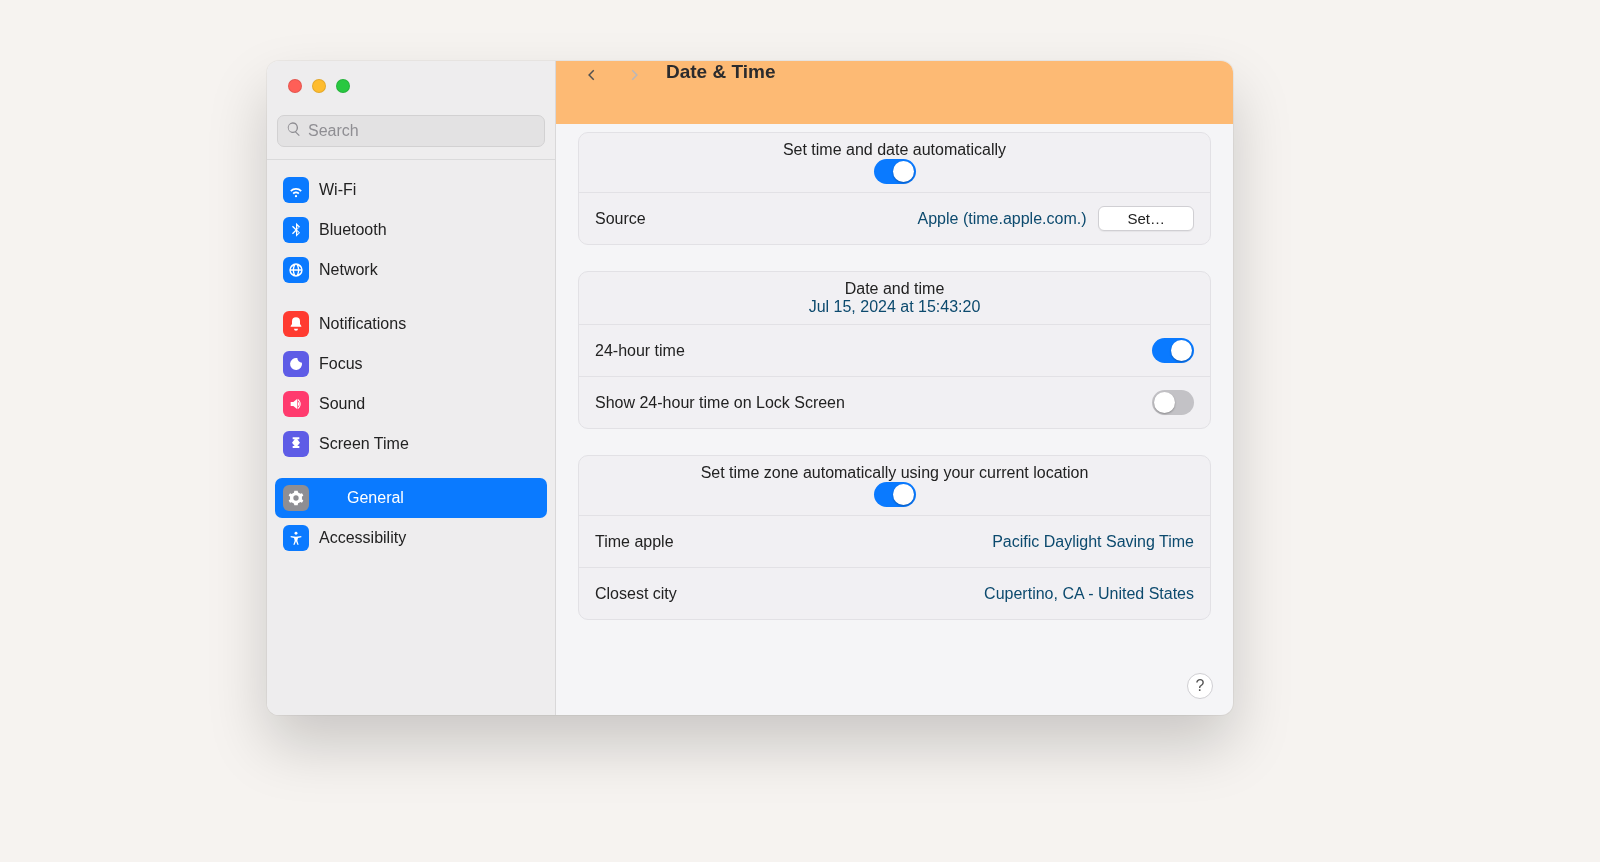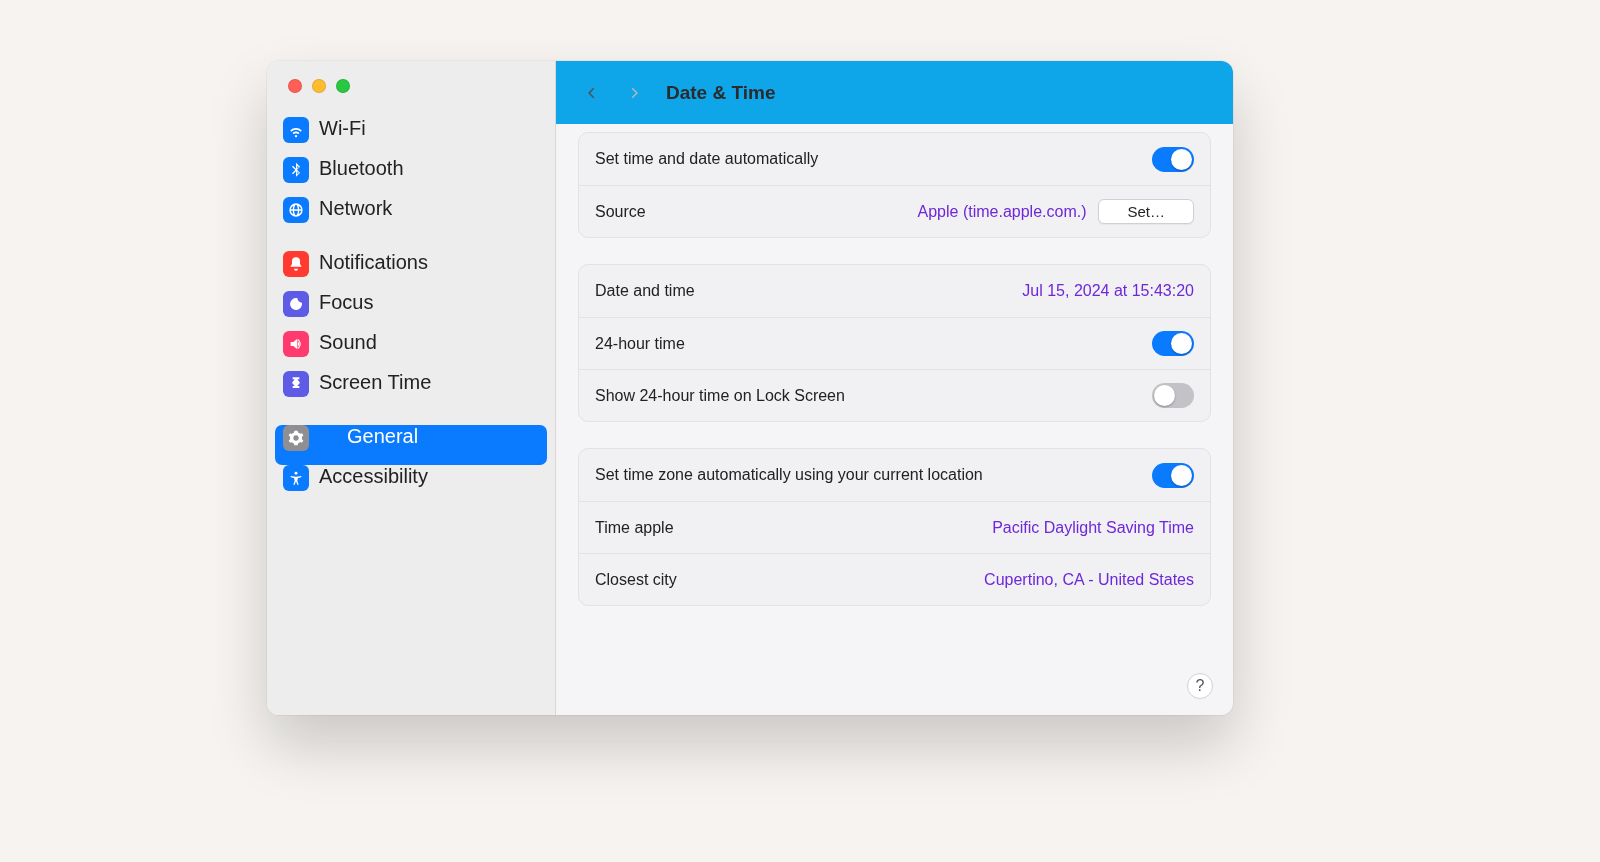"Date & Time" .header { align-items: center -> none; background: #0ea5e9 -> #fdba74 }
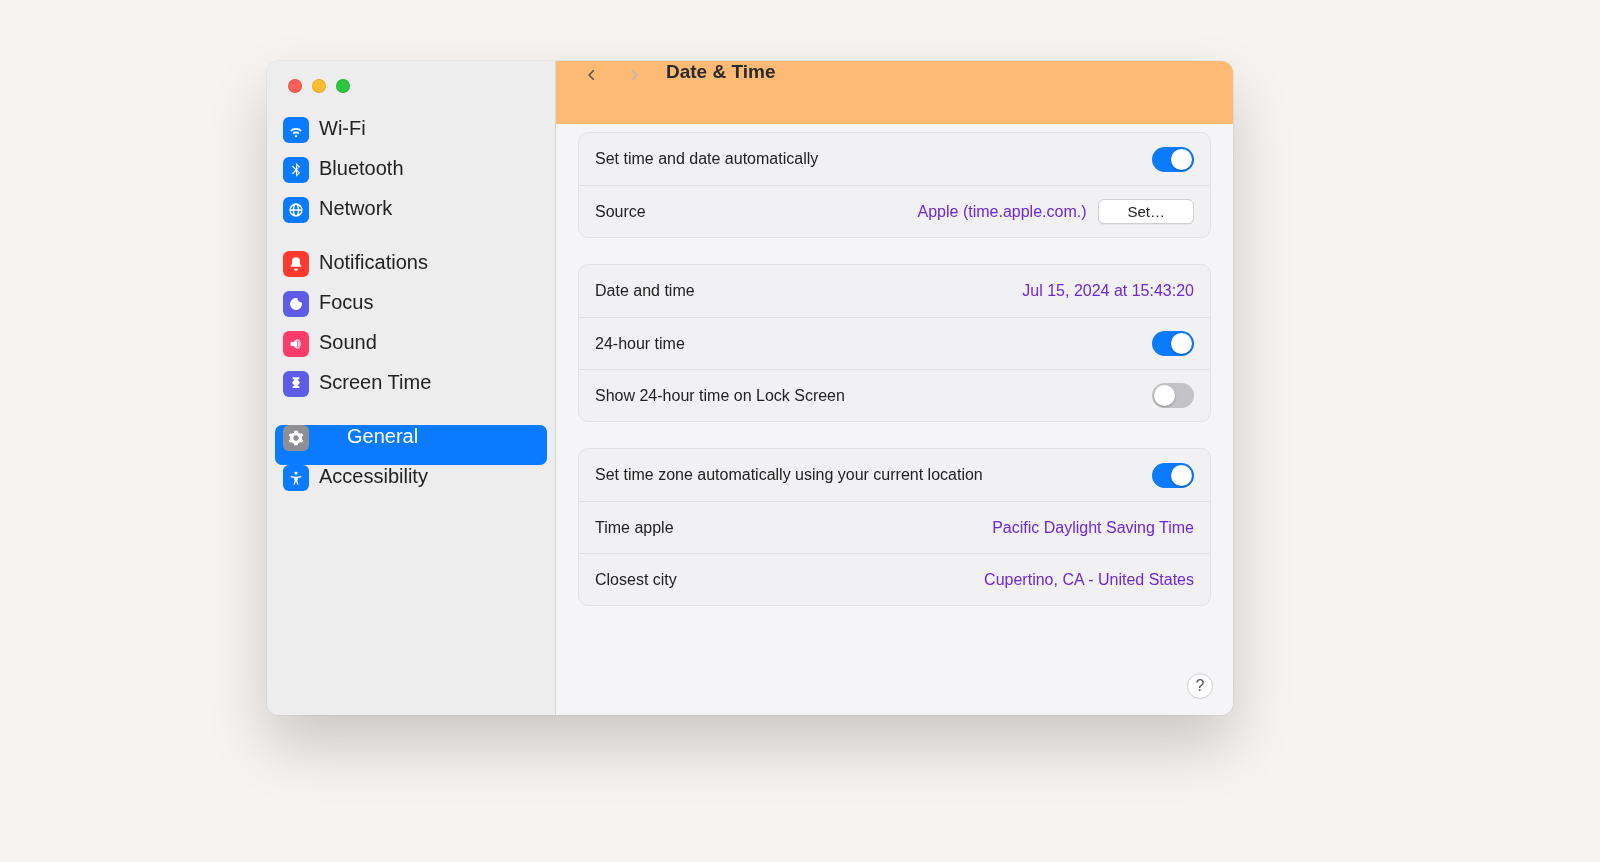"Search" div.search-wrap { html: none -> <div> <div> <span> <svg> <path></path> </svg> </span> <input> </div> </div> }
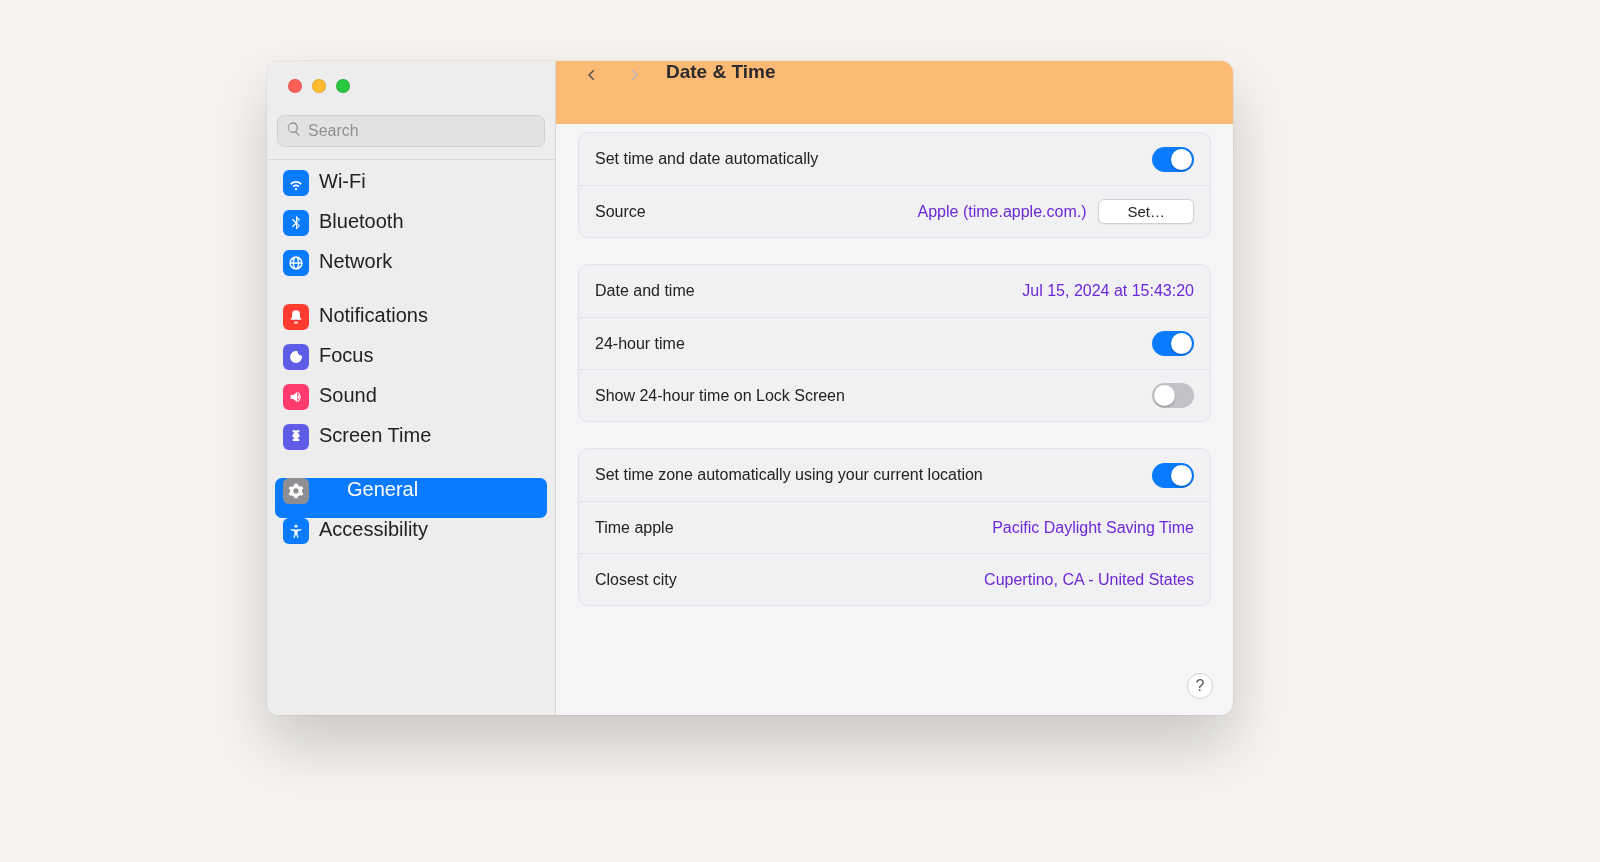"Set time and date automatically" .row:first-child { flex-direction: none -> column }
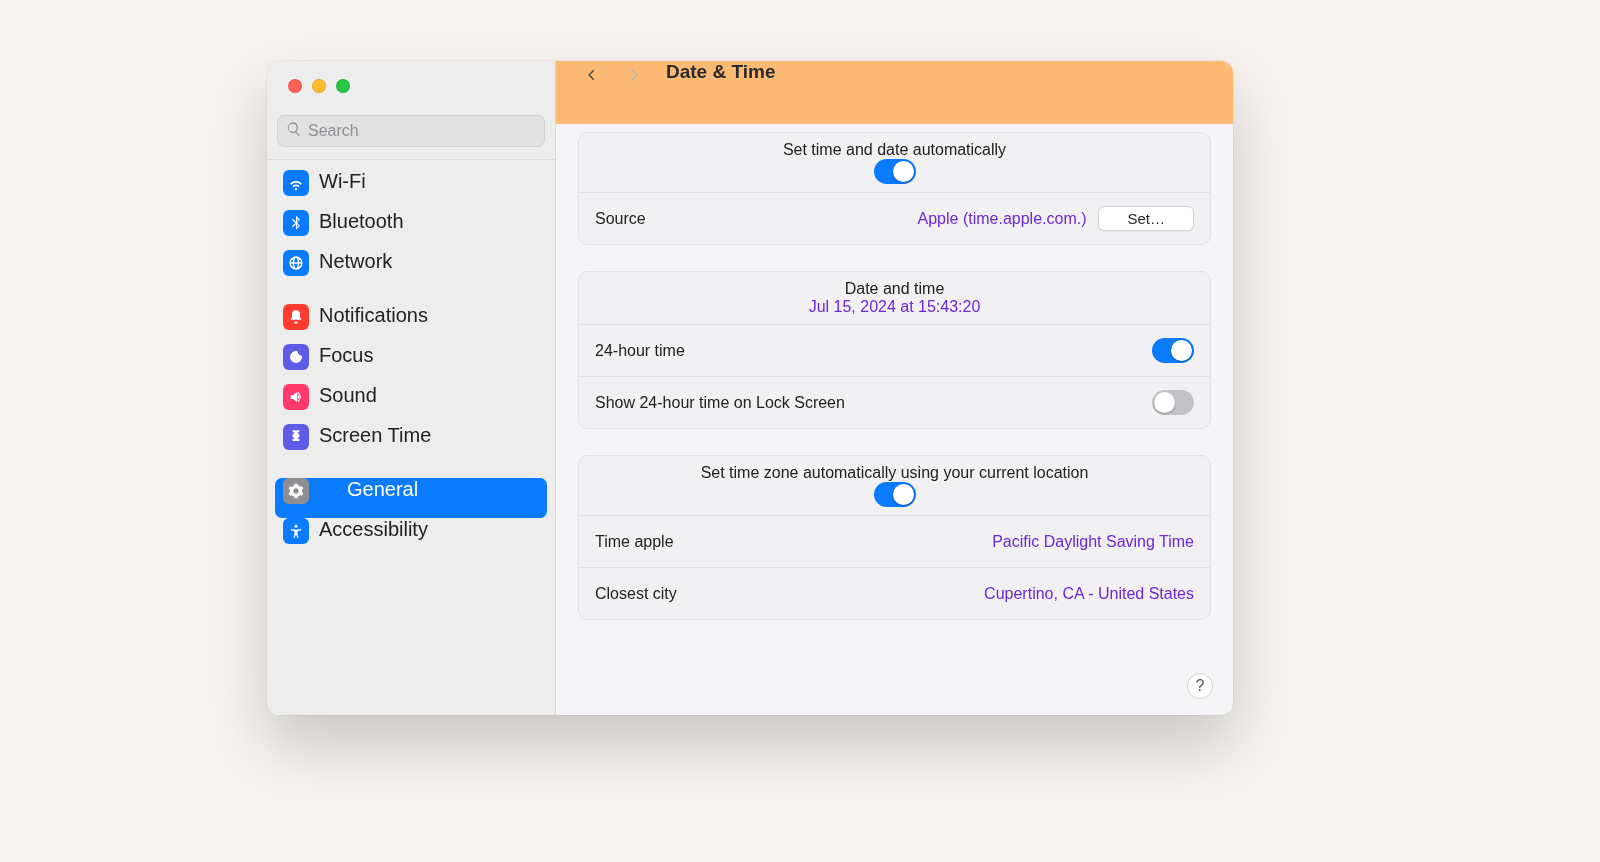"Wi-Fi" .item { align-items: flex-start -> center; font-size: 20px -> 16px }
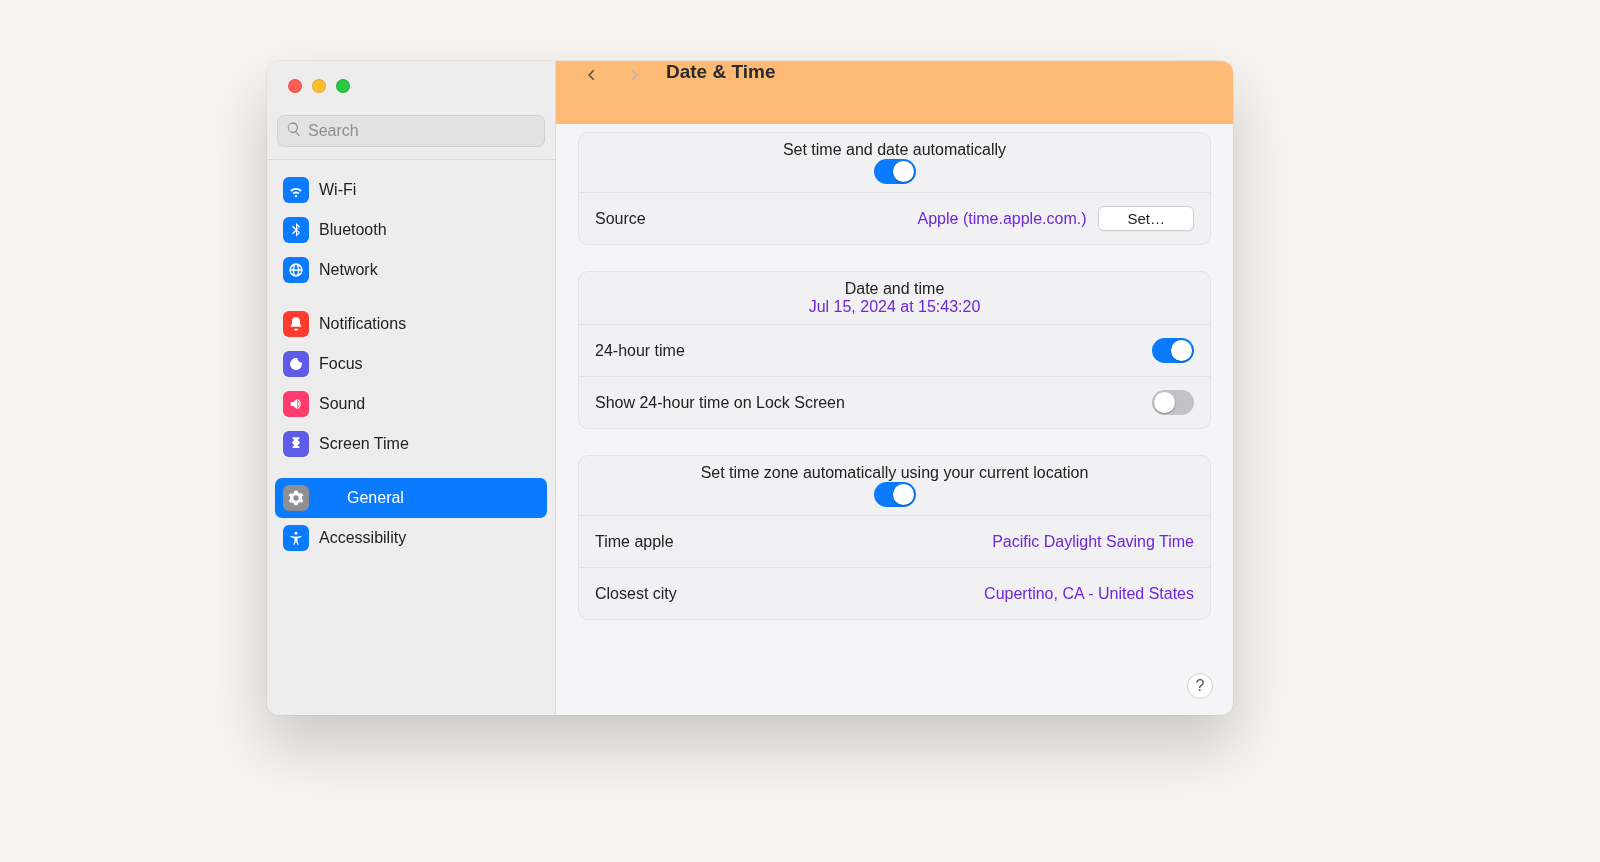"Apple (time.apple.com.)" .row .value { color: #6d28d9 -> #0c4a6e }
